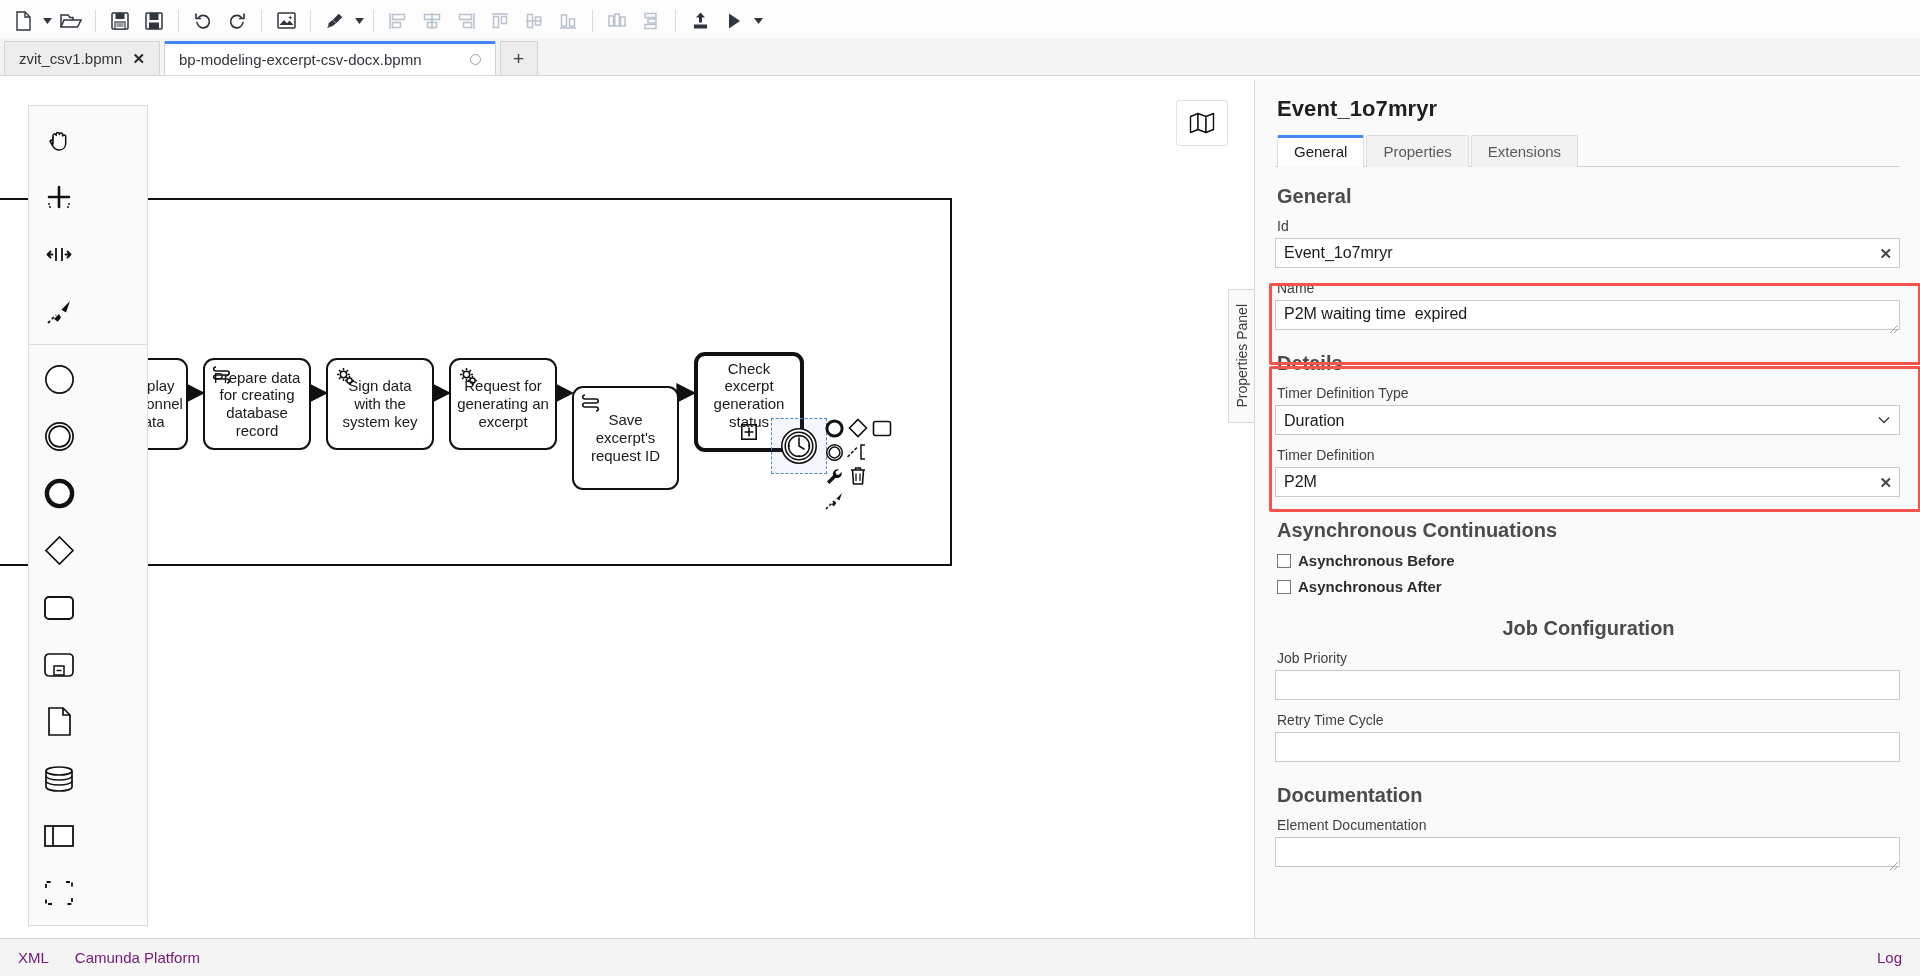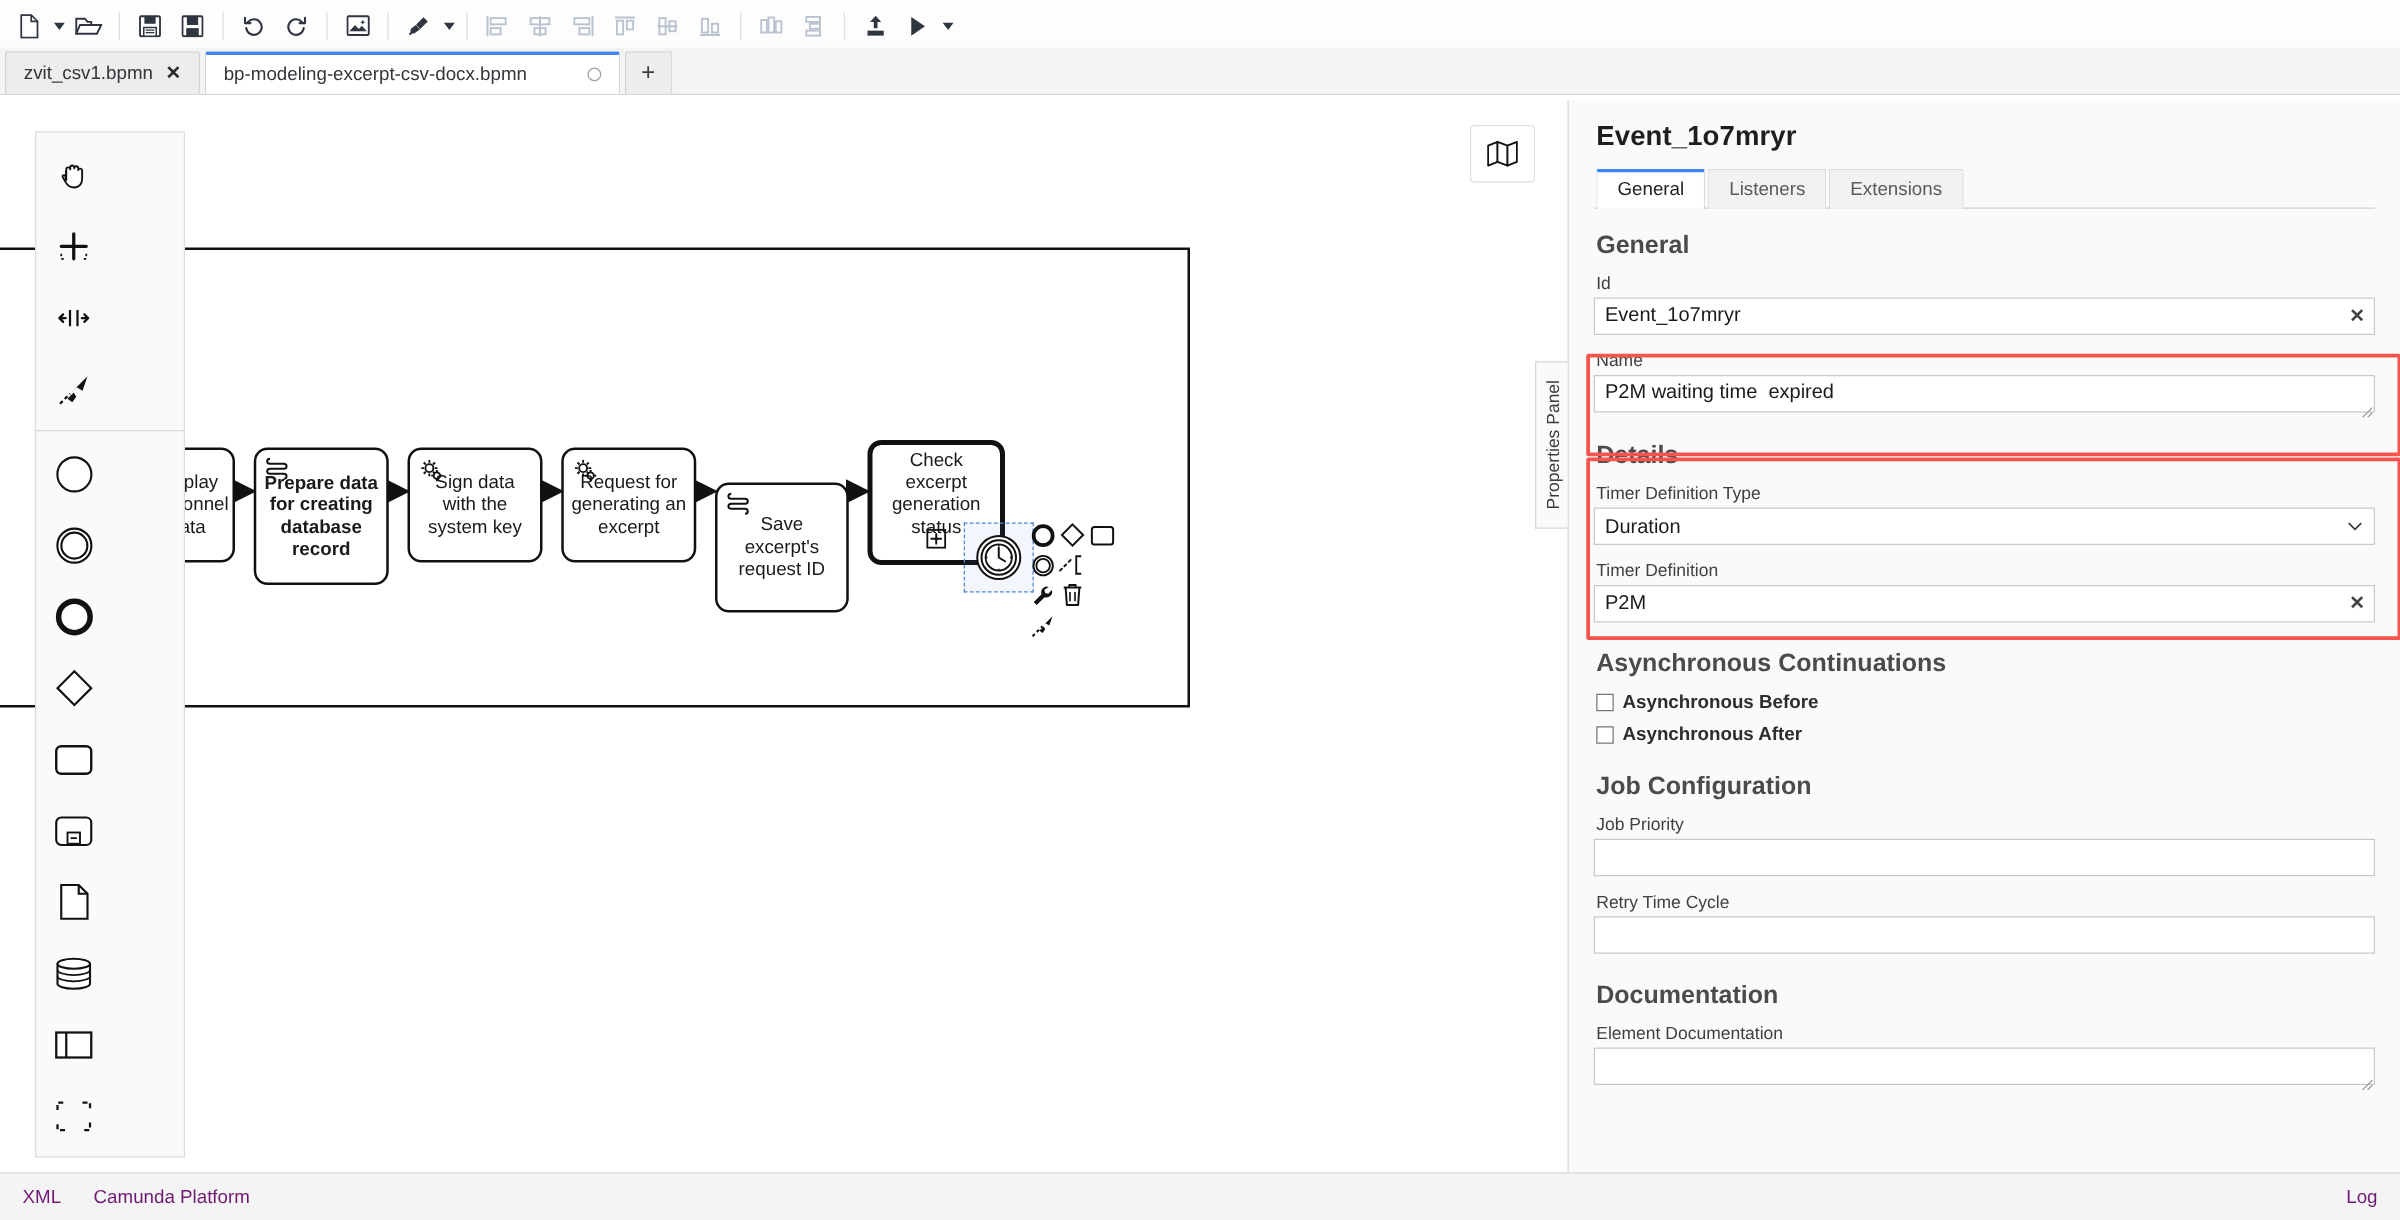"Listeners" div.ptab { text: Listeners -> Properties }
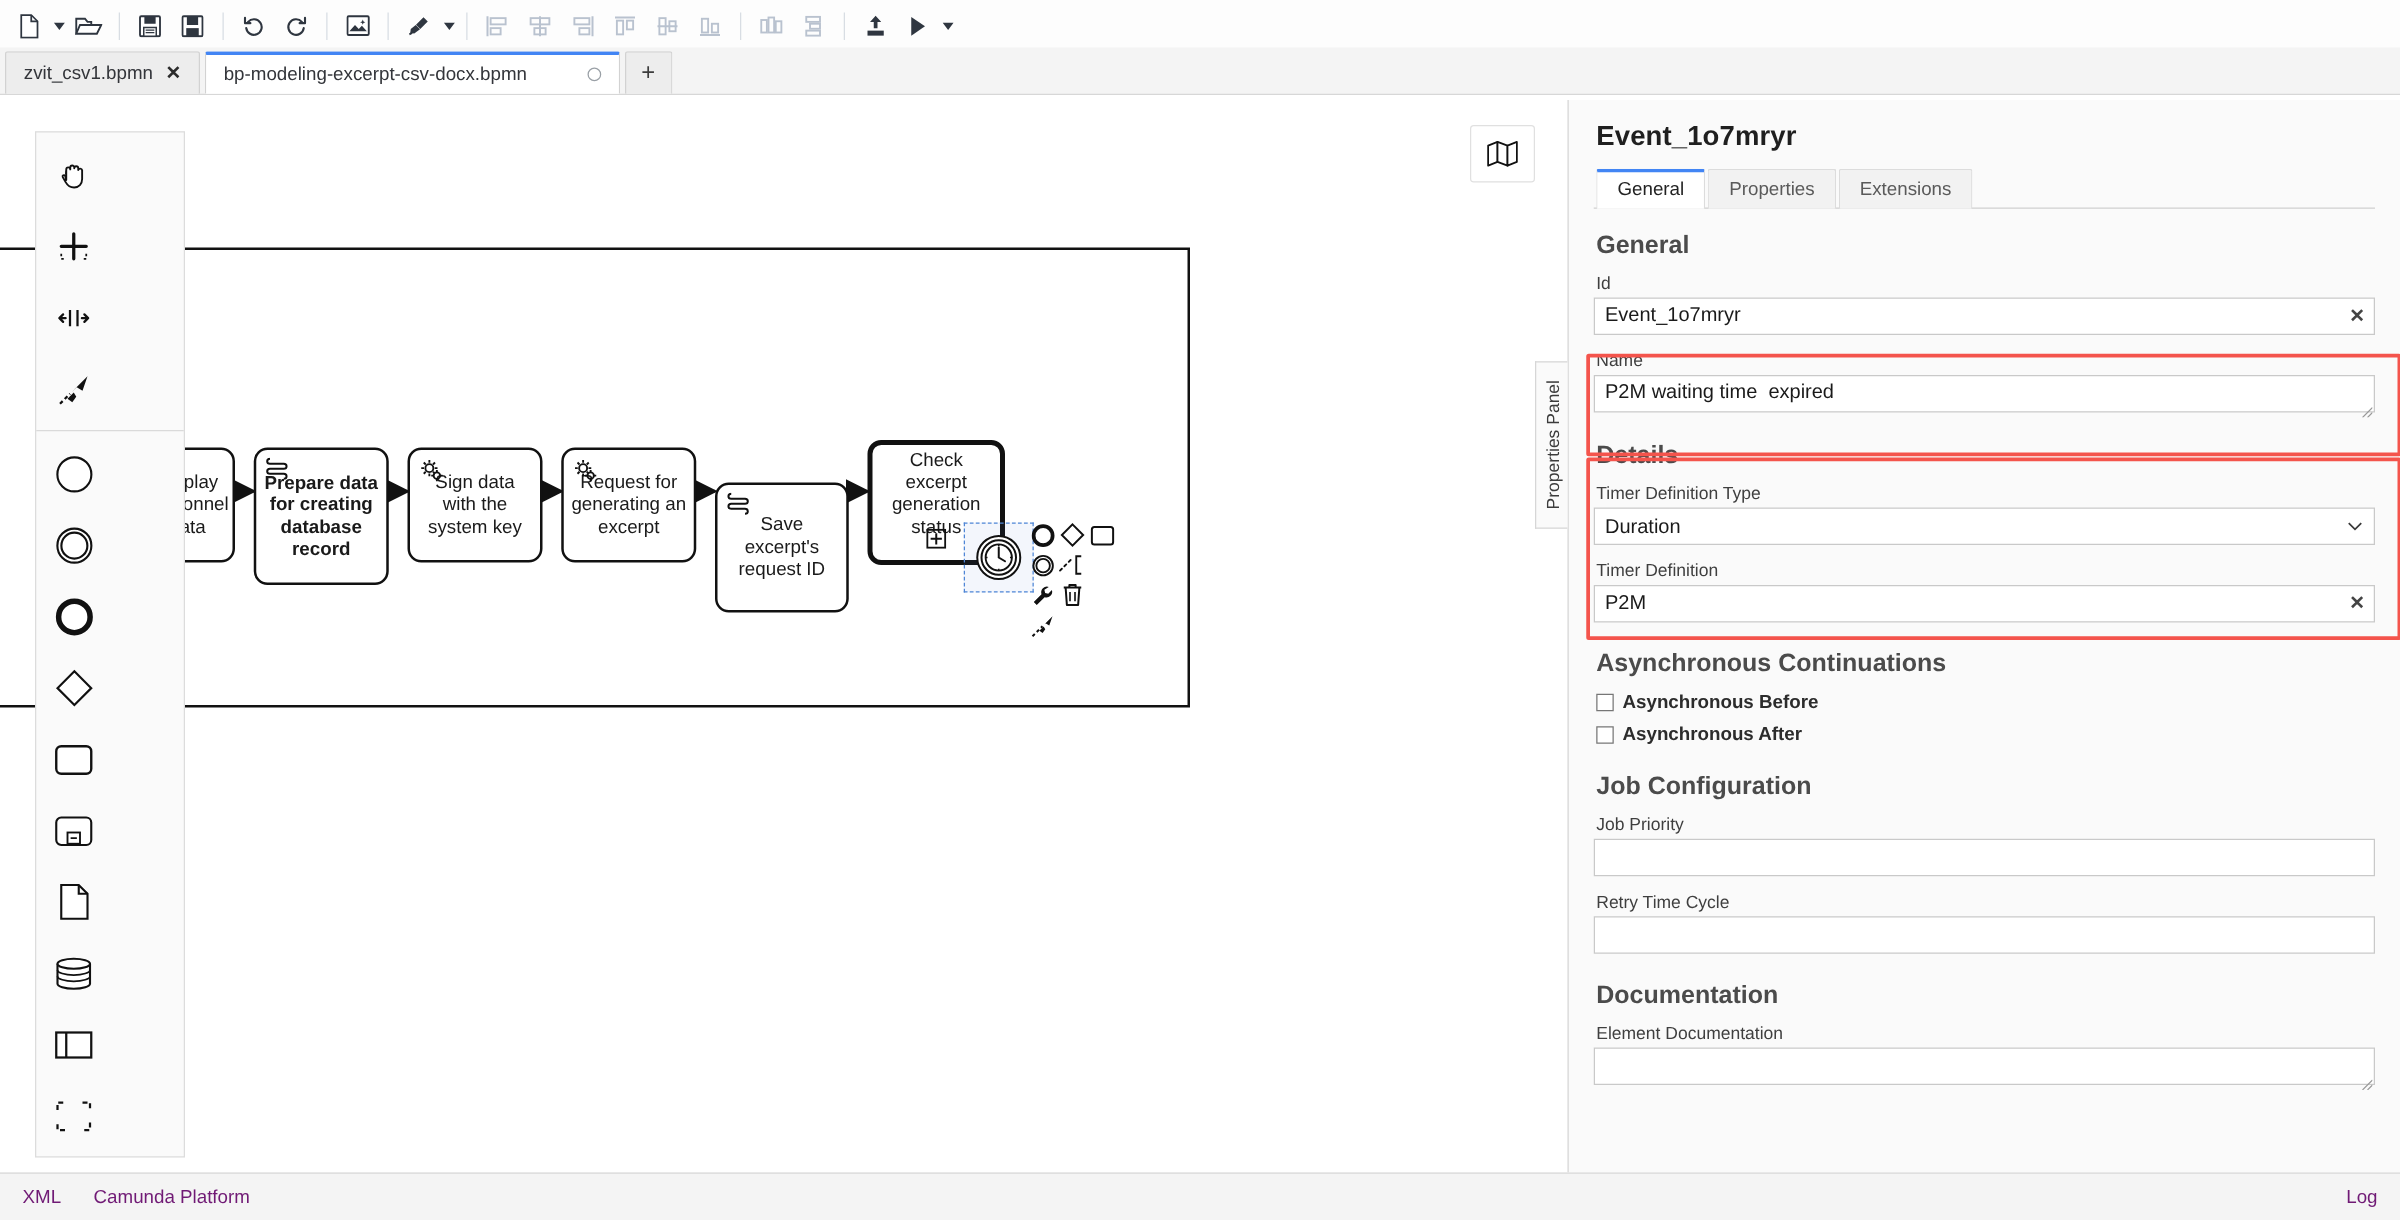"Prepare data for creating database" div.node { font-weight: bold -> none; height: 110px -> 92px }
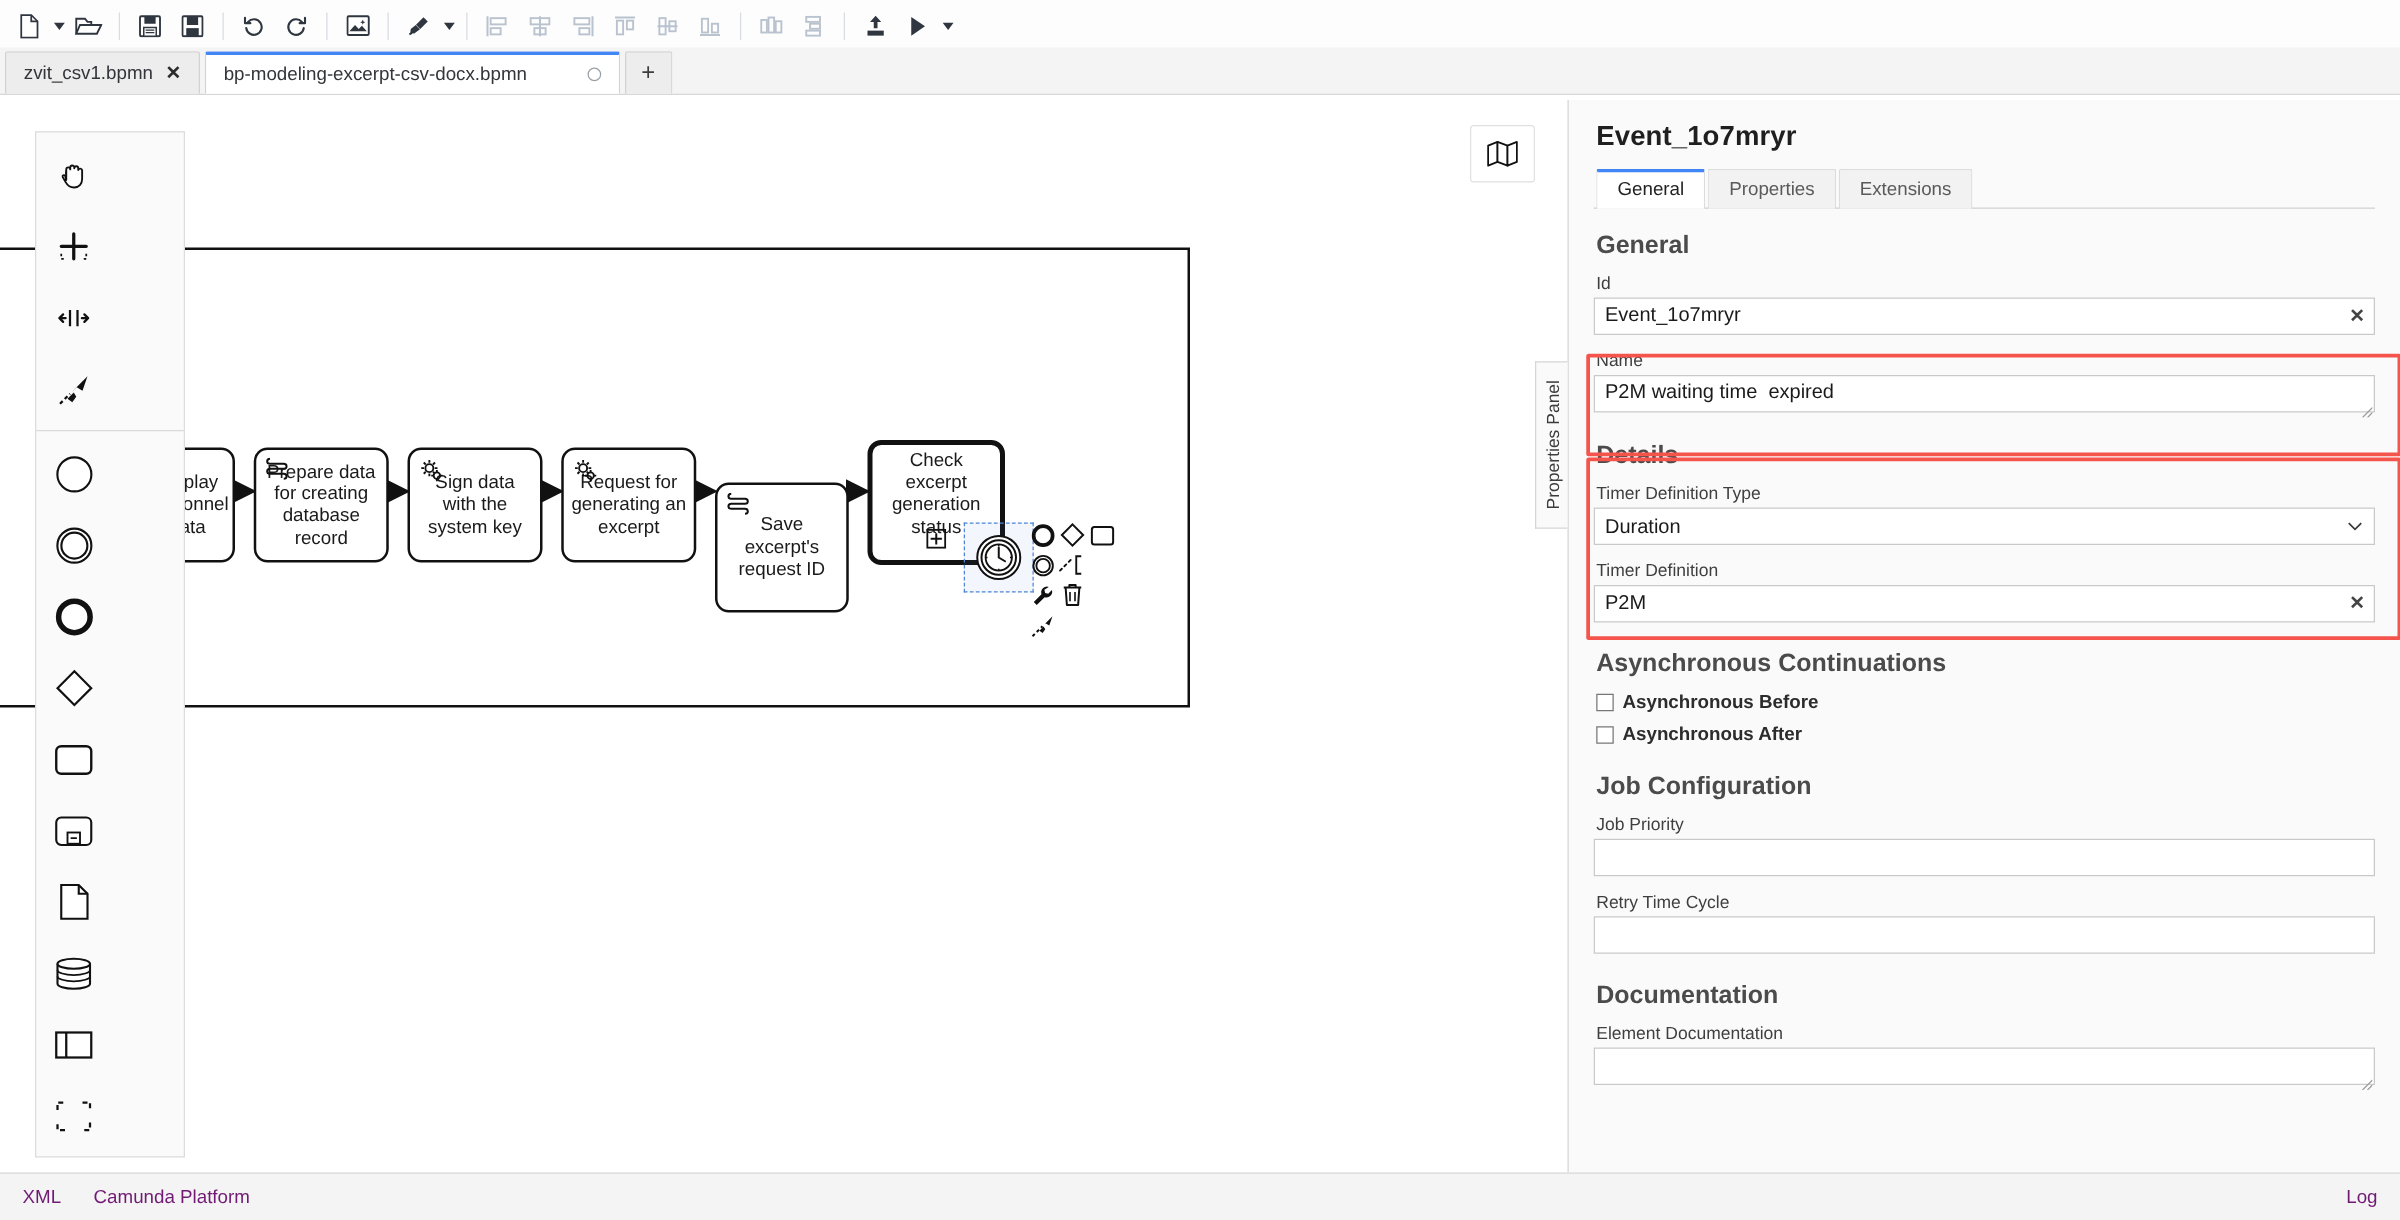"Job Configuration" div.section-h { text-align: none -> center }
